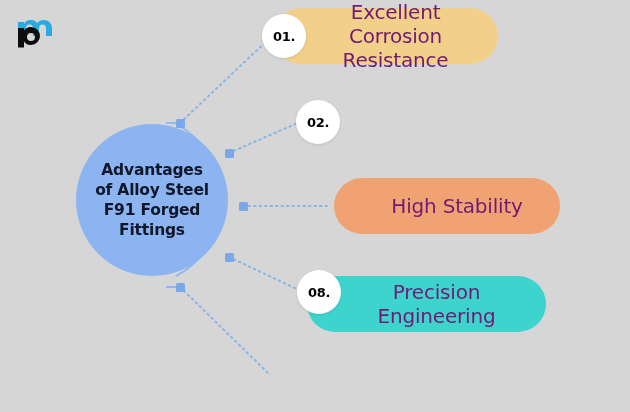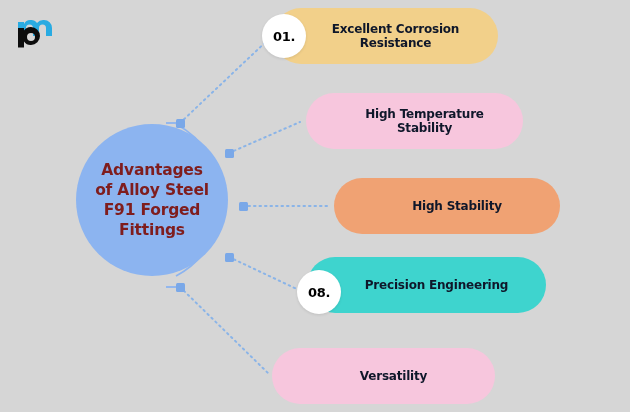"Excellent Corrosion" .pill-label { color: #0f172a -> #701a75; font-size: 12px -> 20px; font-weight: bold -> normal }
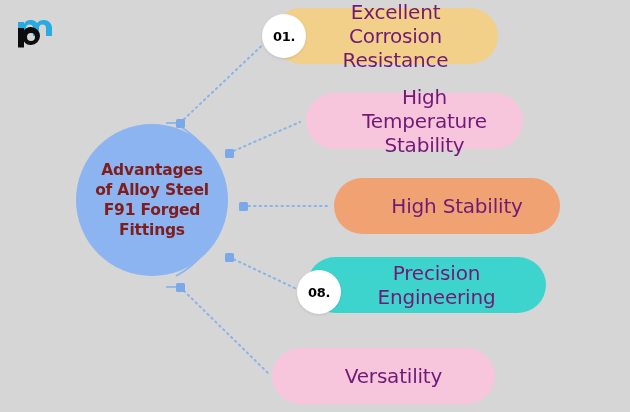"High Temperature" div.pill { html: <div> <div>High Temperature Stability</div> </div> -> none }
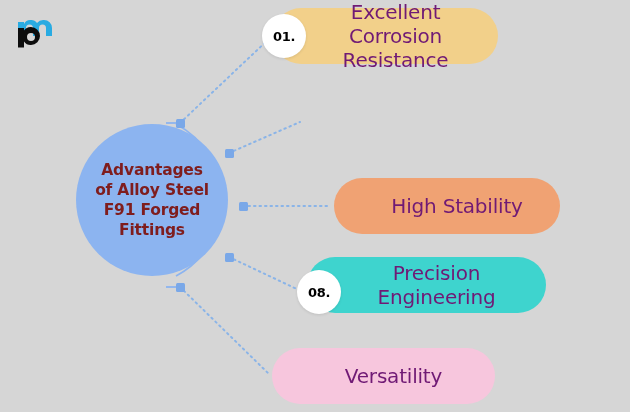"02." div.badge { html: none -> <div> <span>02.</span> </div> }
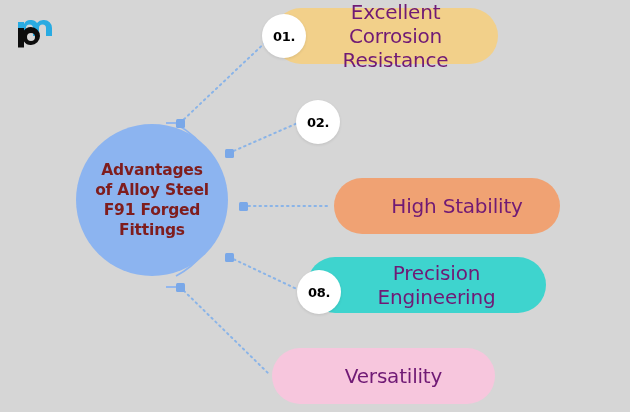"Advantages" .hub-text { color: #7f1d1d -> #0f172a }
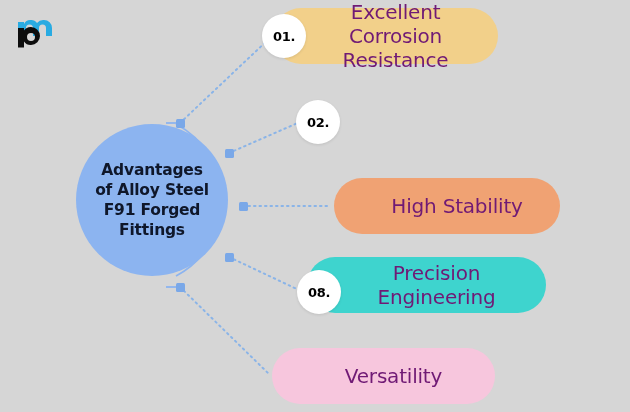"Precision Engineering" div.pill { top: 257px -> 276px }
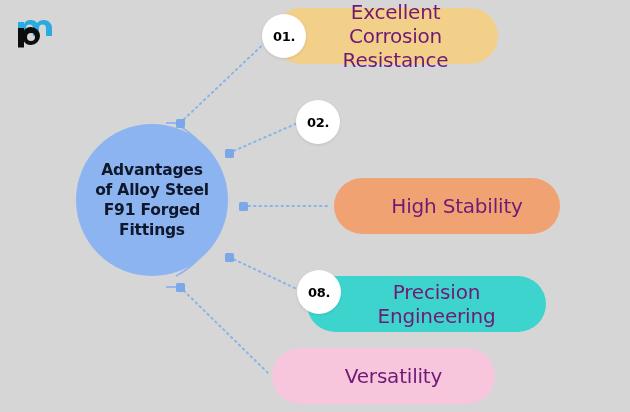"Versatility" div.pill { html: <div> <div>Versatility</div> </div> -> none }
